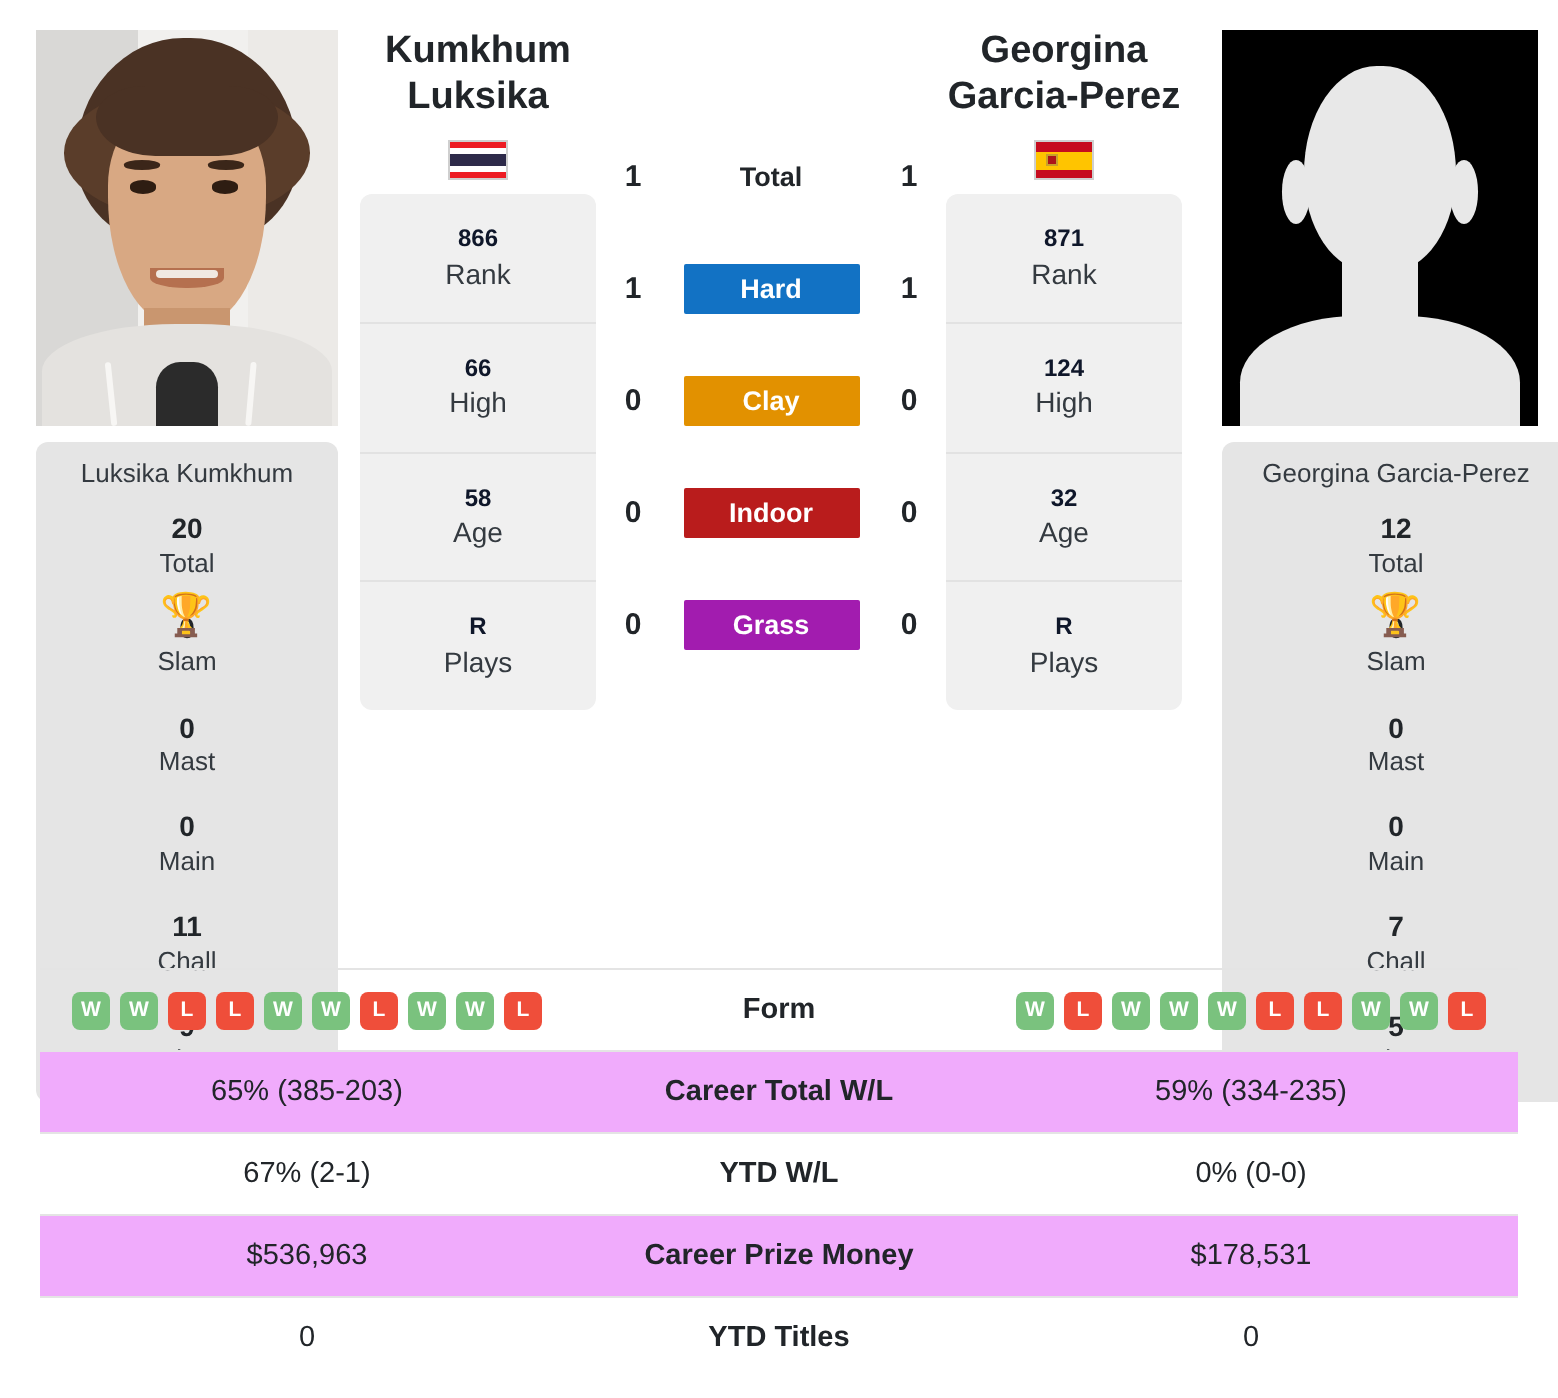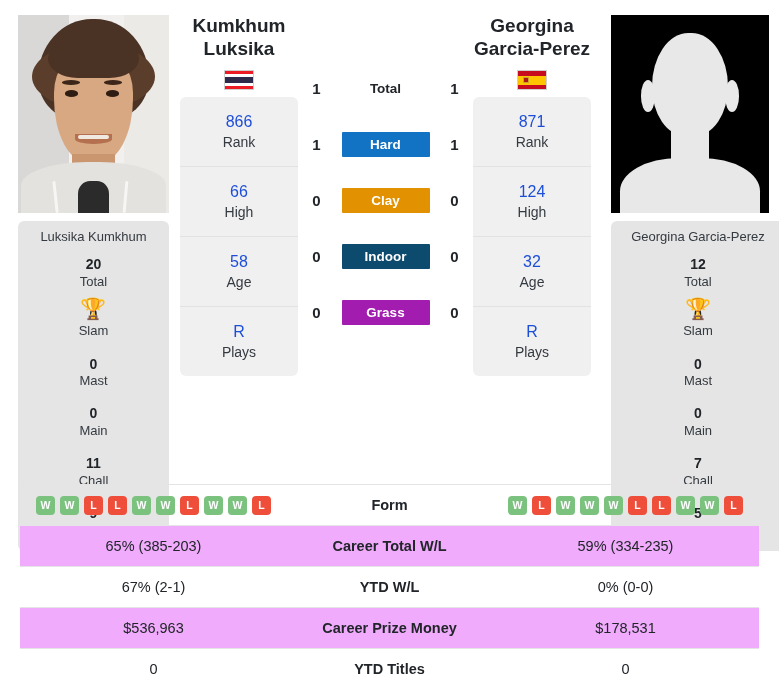"866" .stat-row .v { color: #1d4ed8 -> #0f172a; font-size: 16px -> 12px; font-weight: normal -> bold }
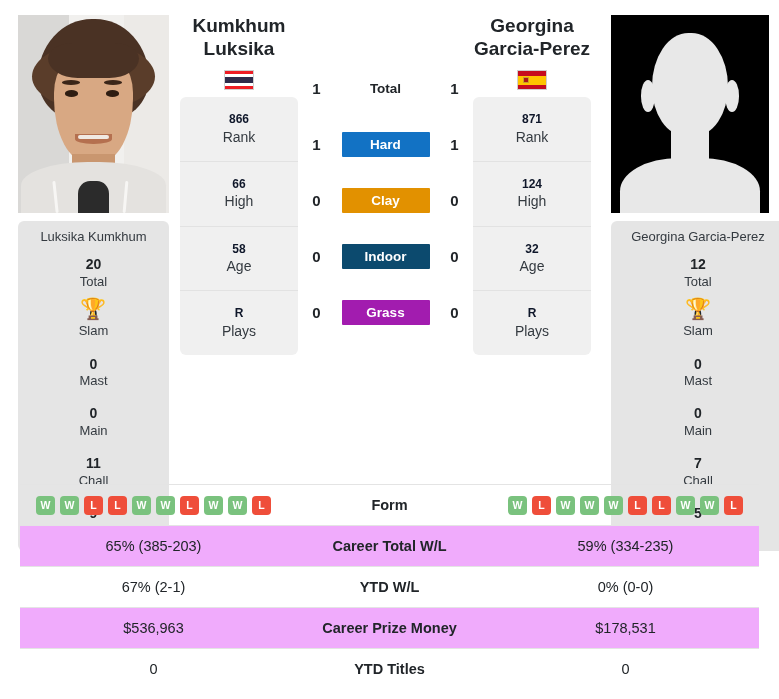"Indoor" div.surface-badge { background: #0c4a6e -> #b91c1c }
